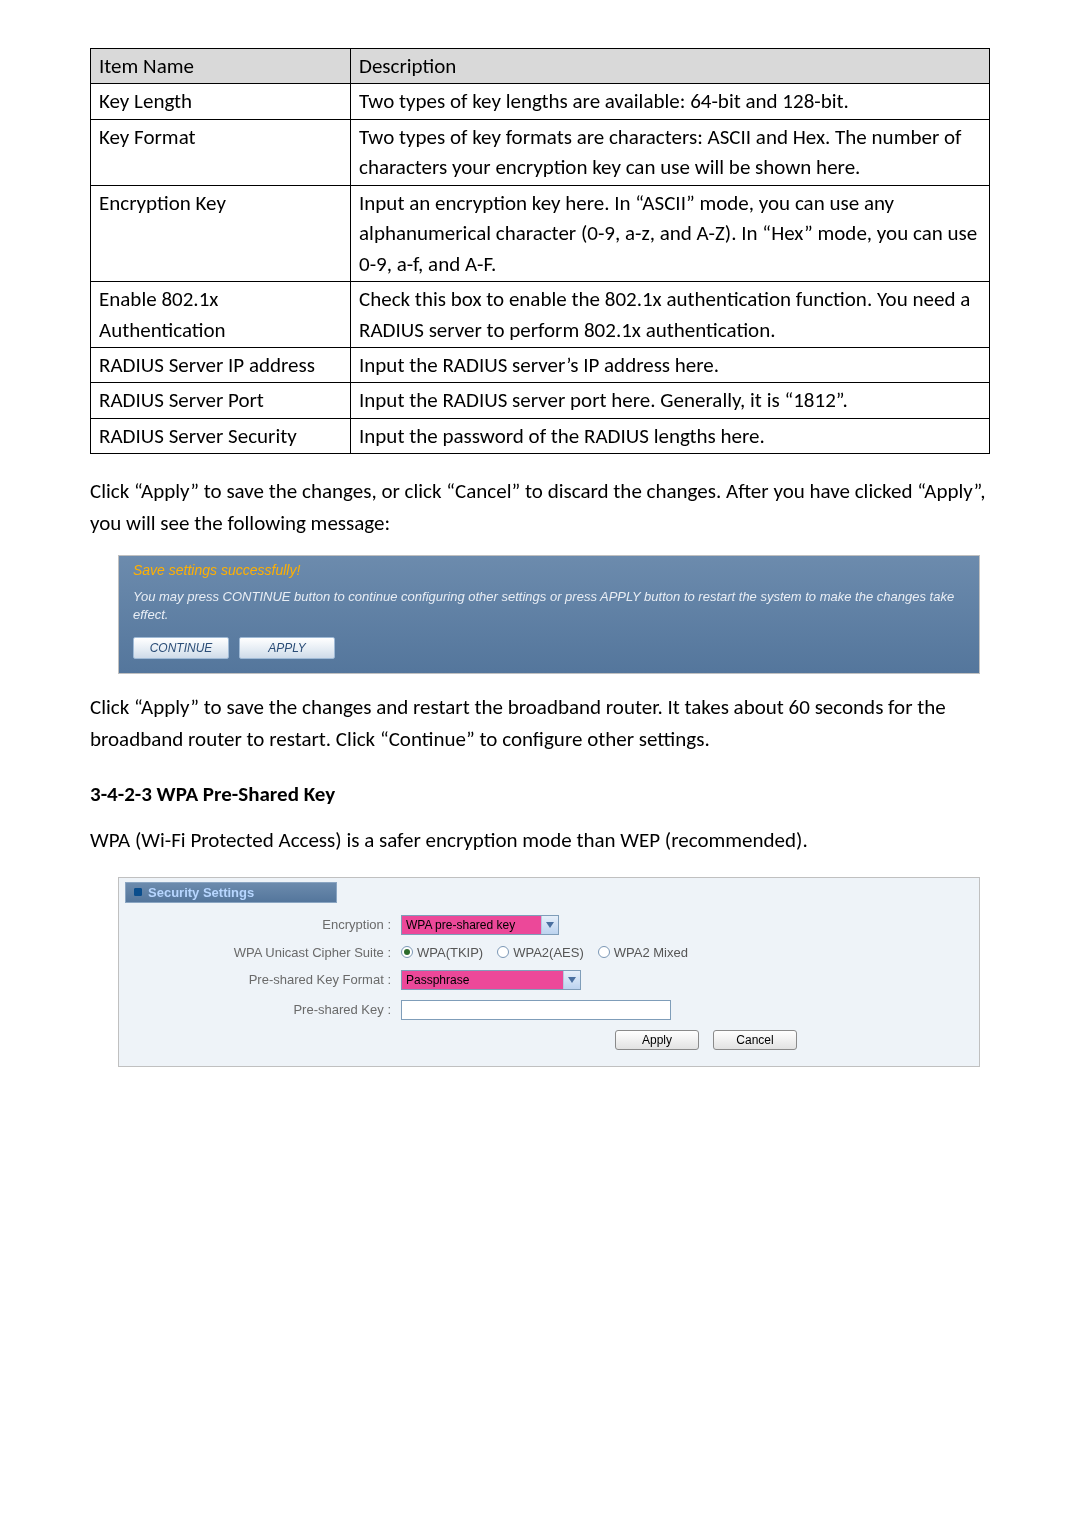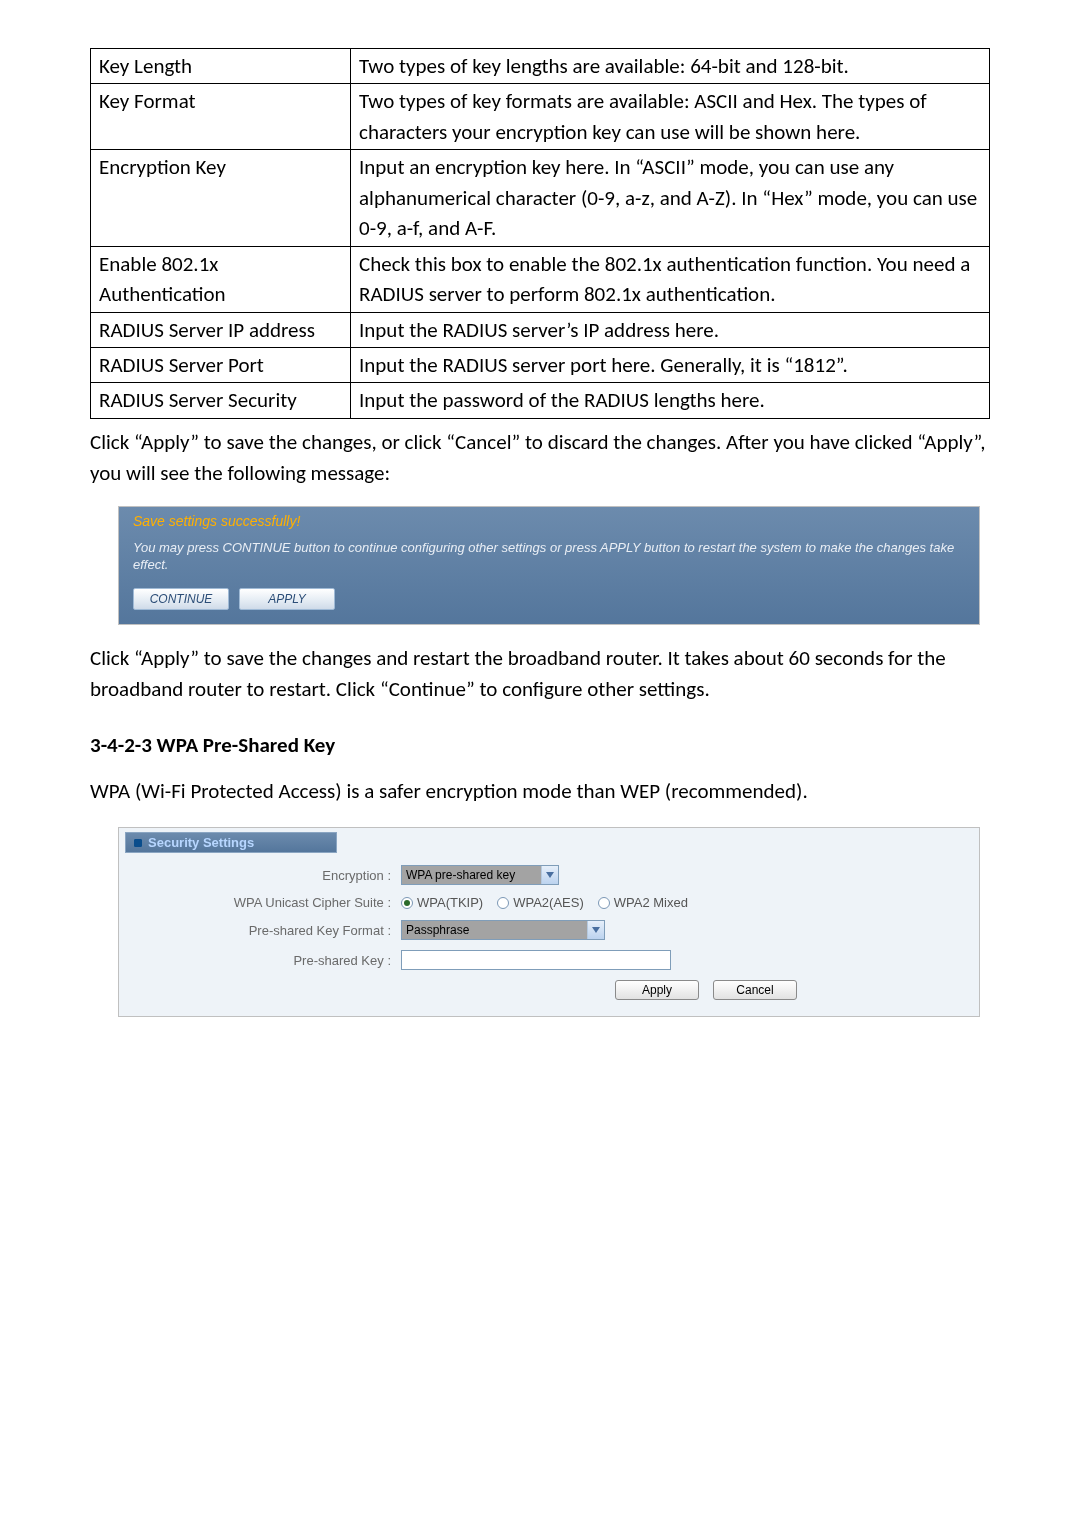"Item Name" tr.header { html: none -> <tr> <td>Item Name</td> <td>Description</td> </tr> }
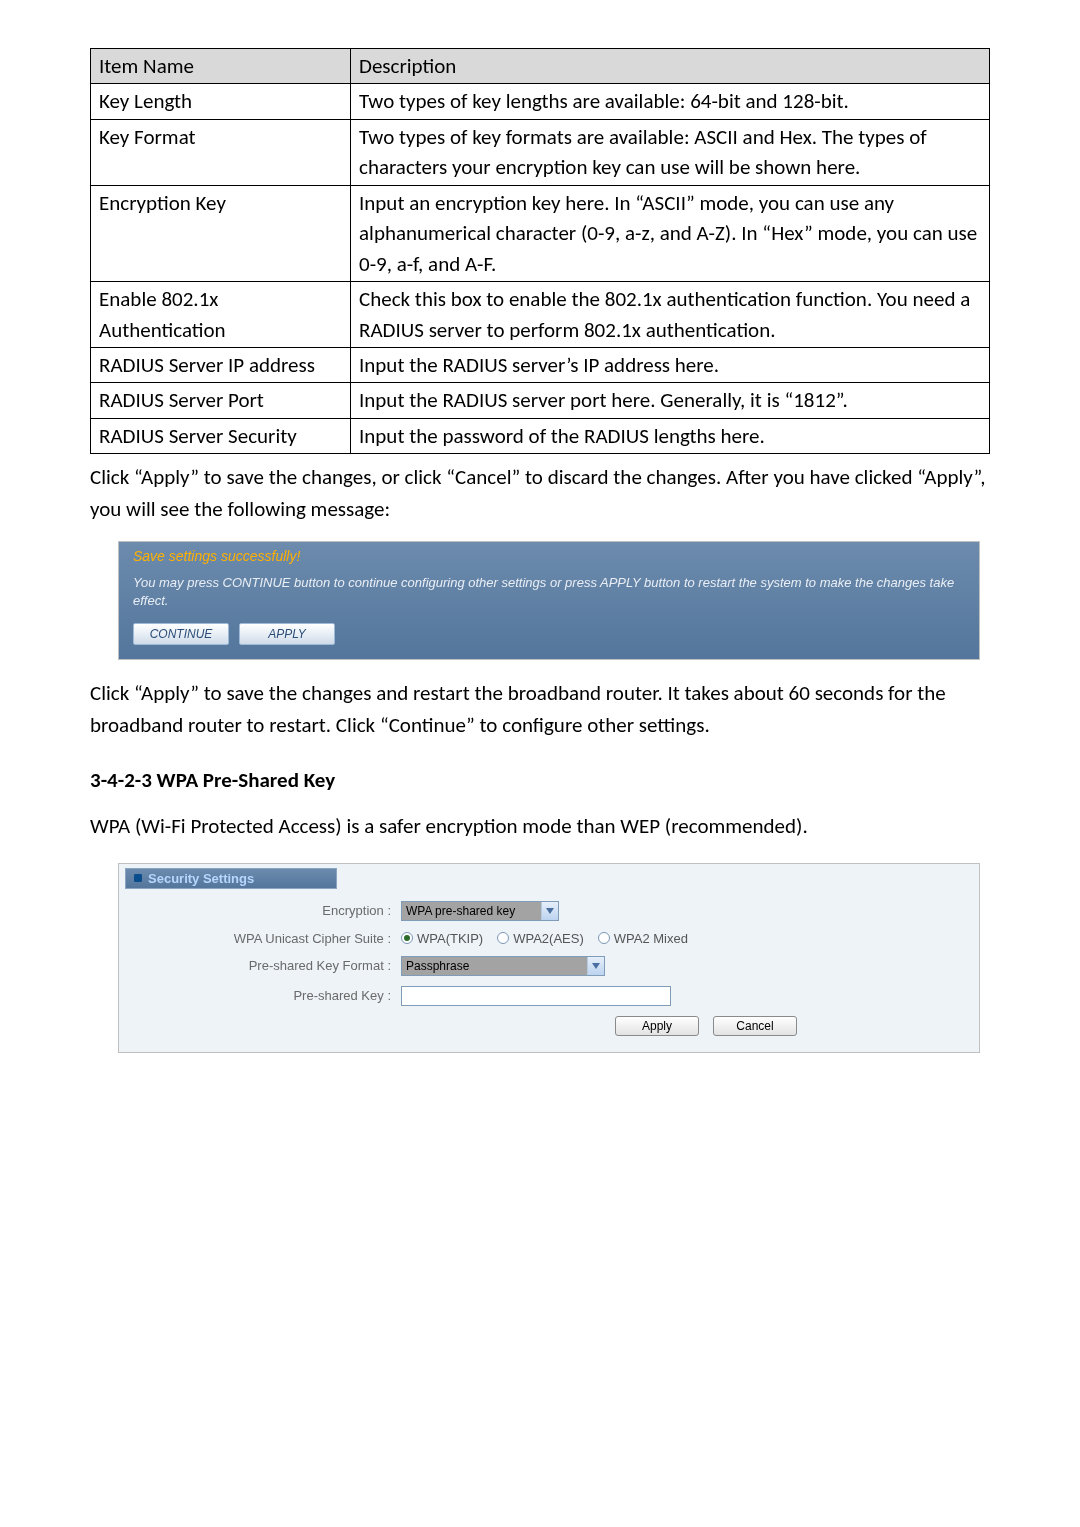"Two types of key formats" td { text: available: ASCII and Hex. The types -> characters: ASCII and Hex. The number }
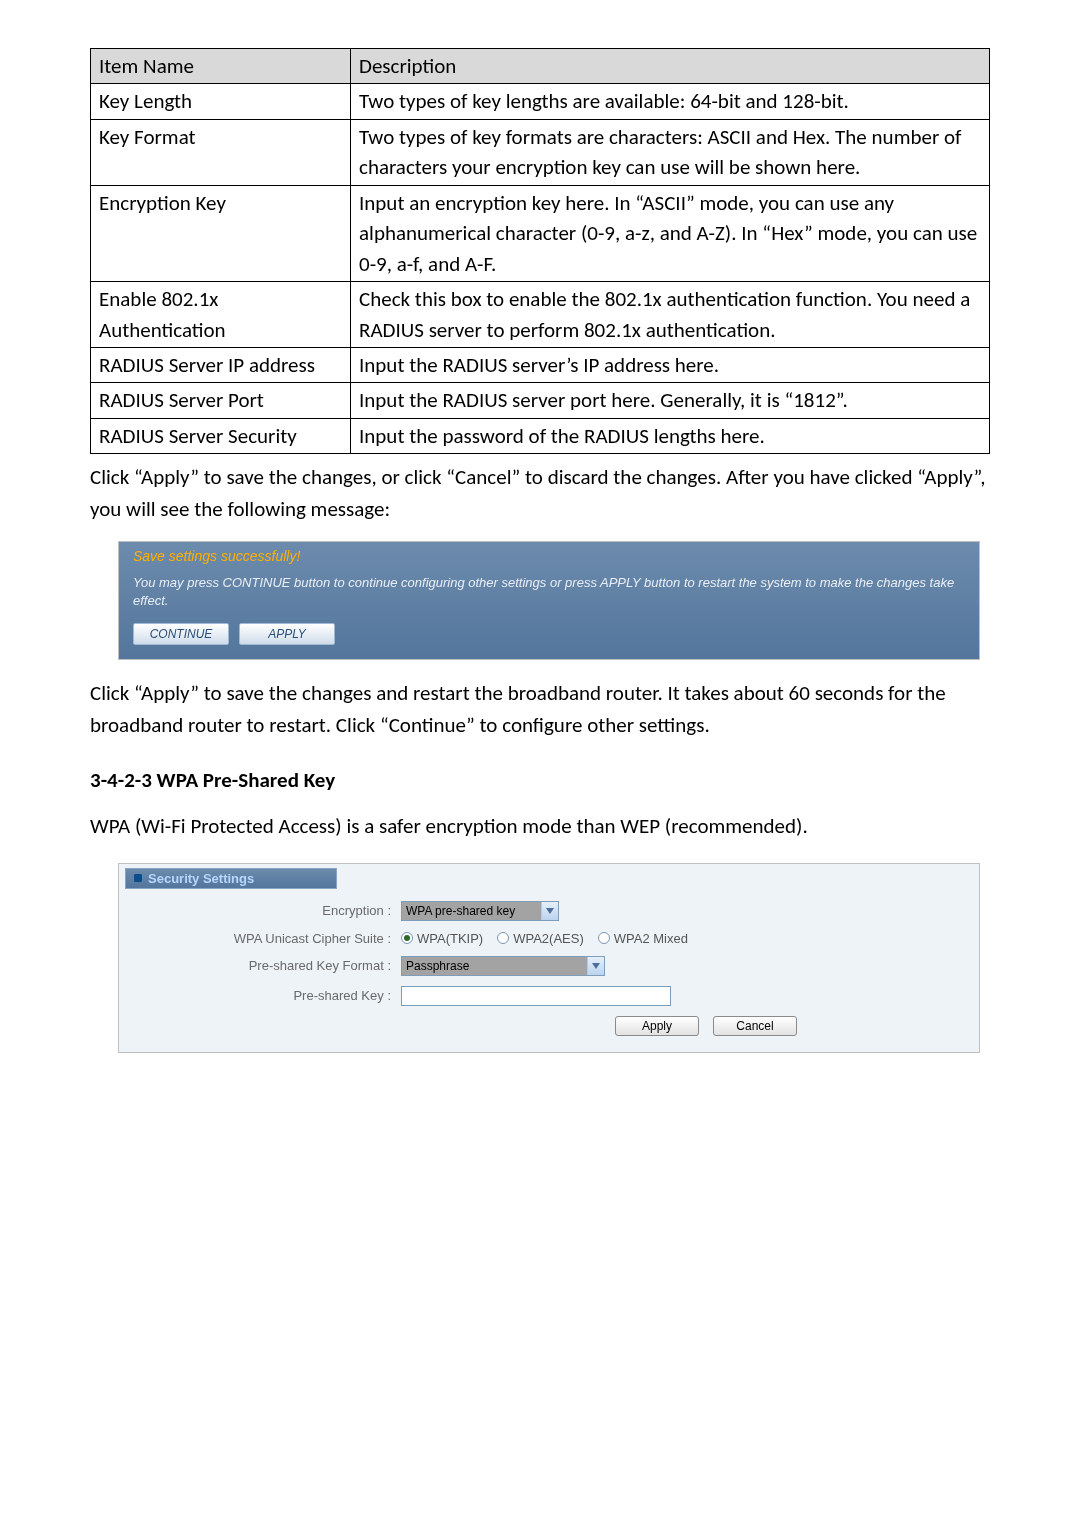"Click “Apply” to save the changes," p.body { margin-top: 8px -> 22px }
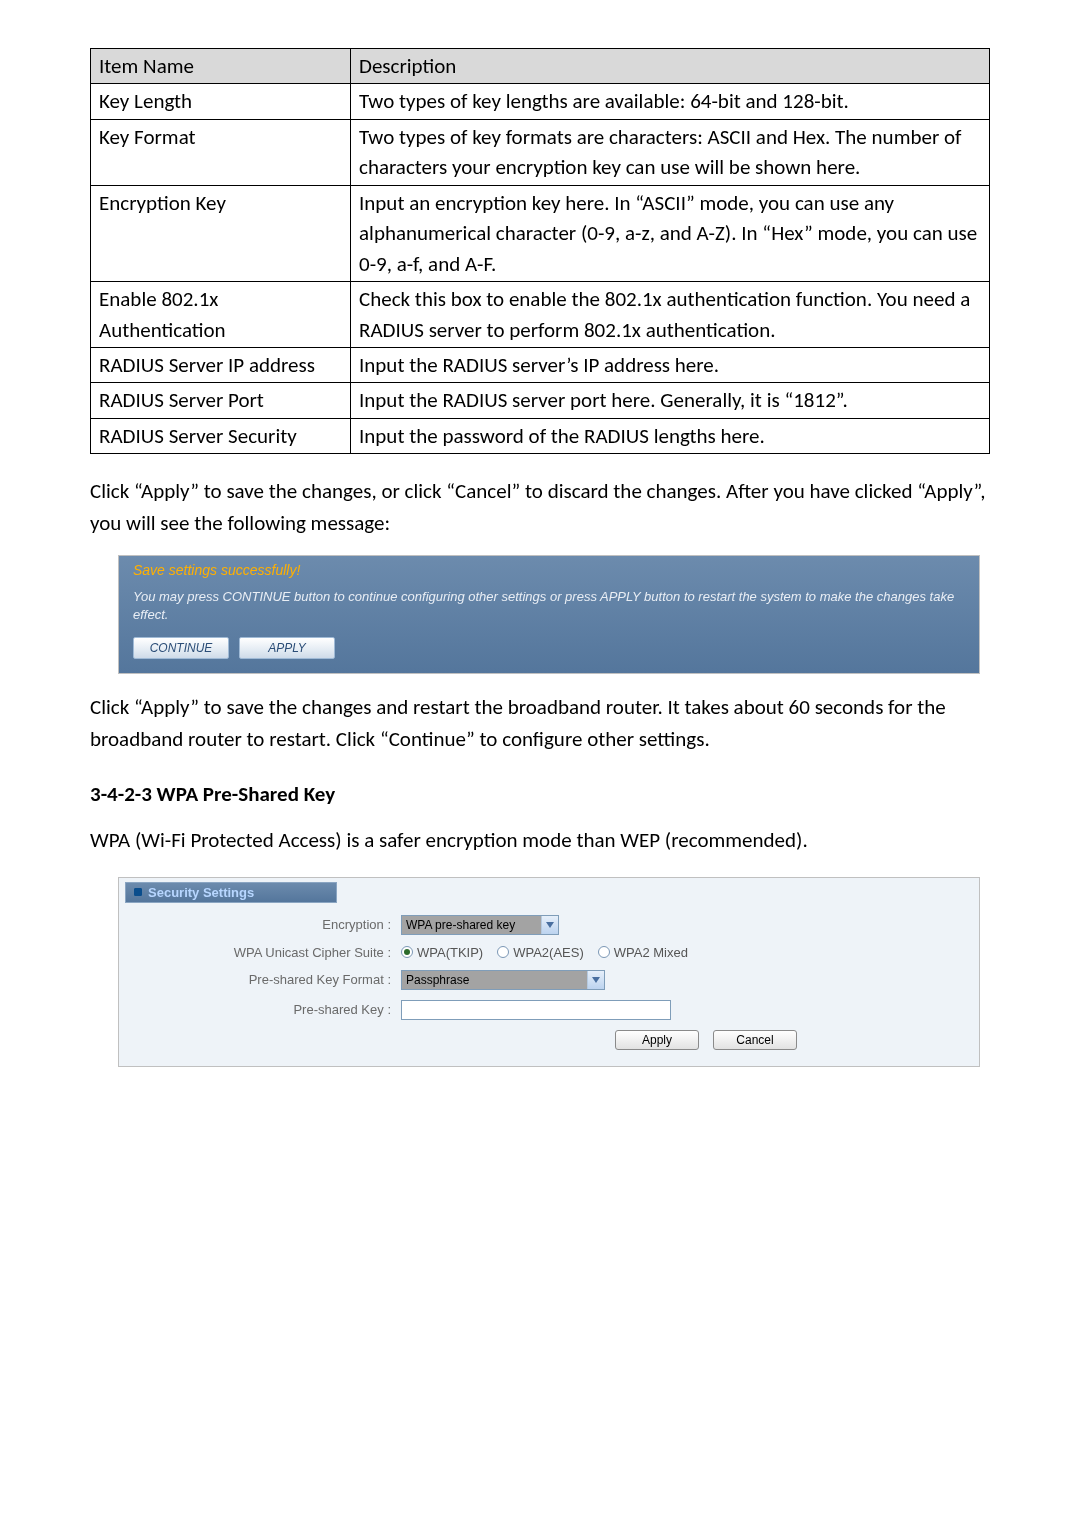"WPA pre-shared key" .fake-select { background: #a3a3a3 -> #ec4899 }
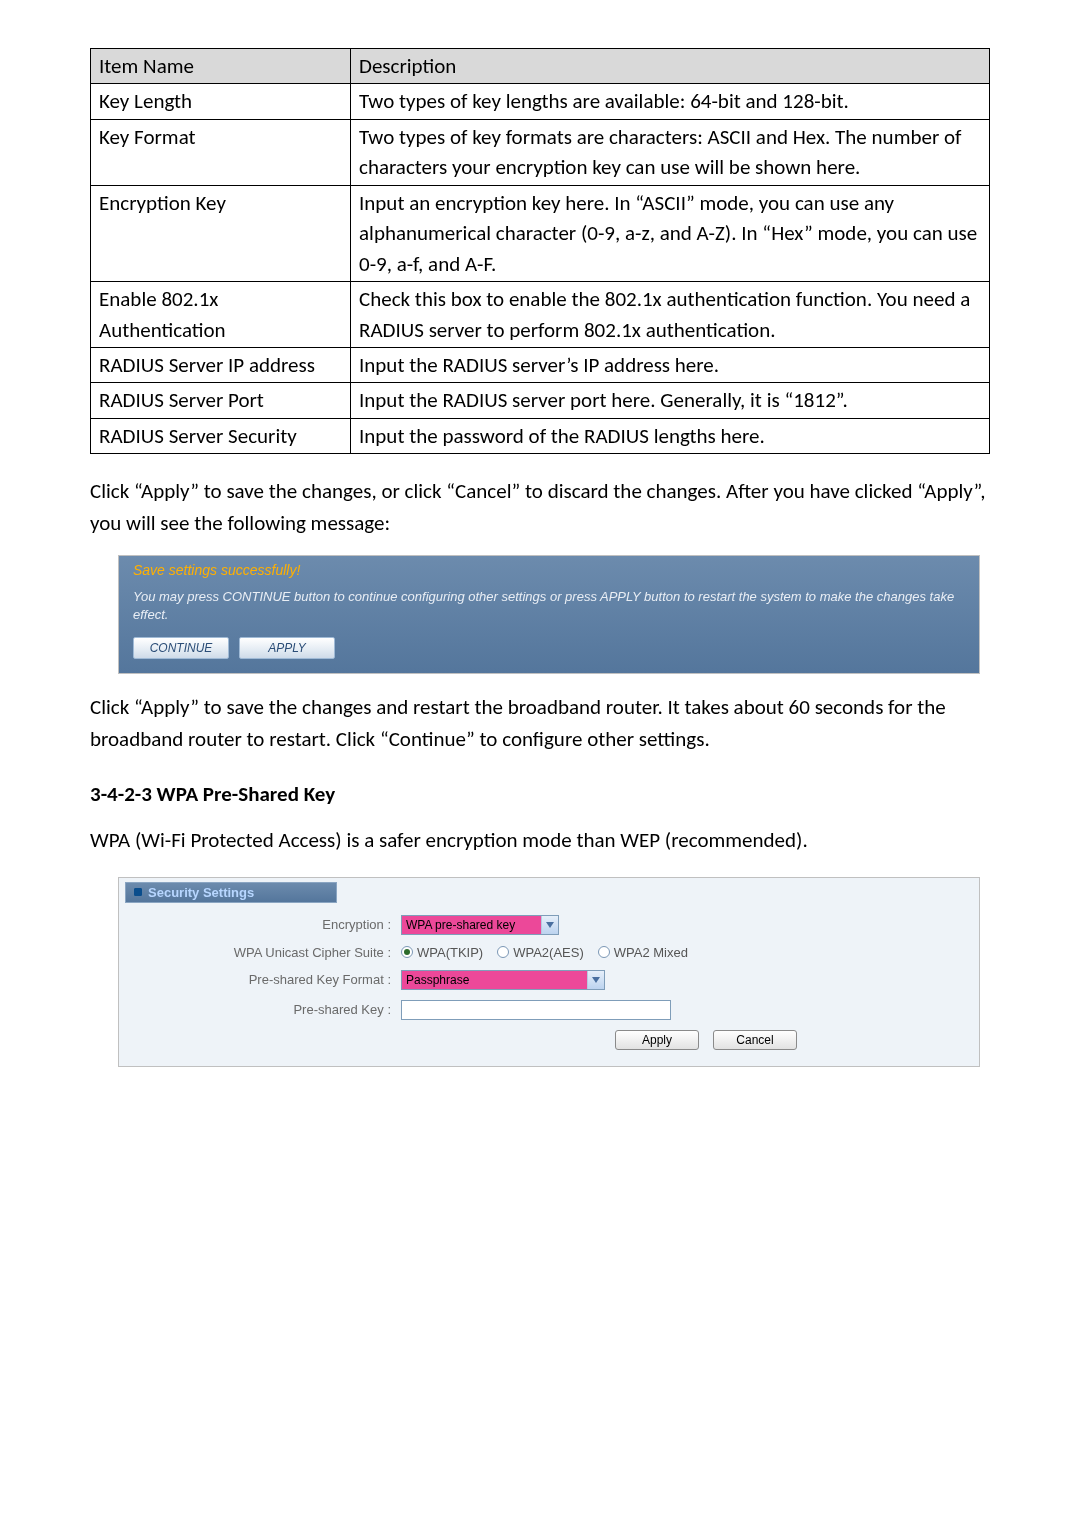"Passphrase" span.fake-select { width: 204px -> 180px }
